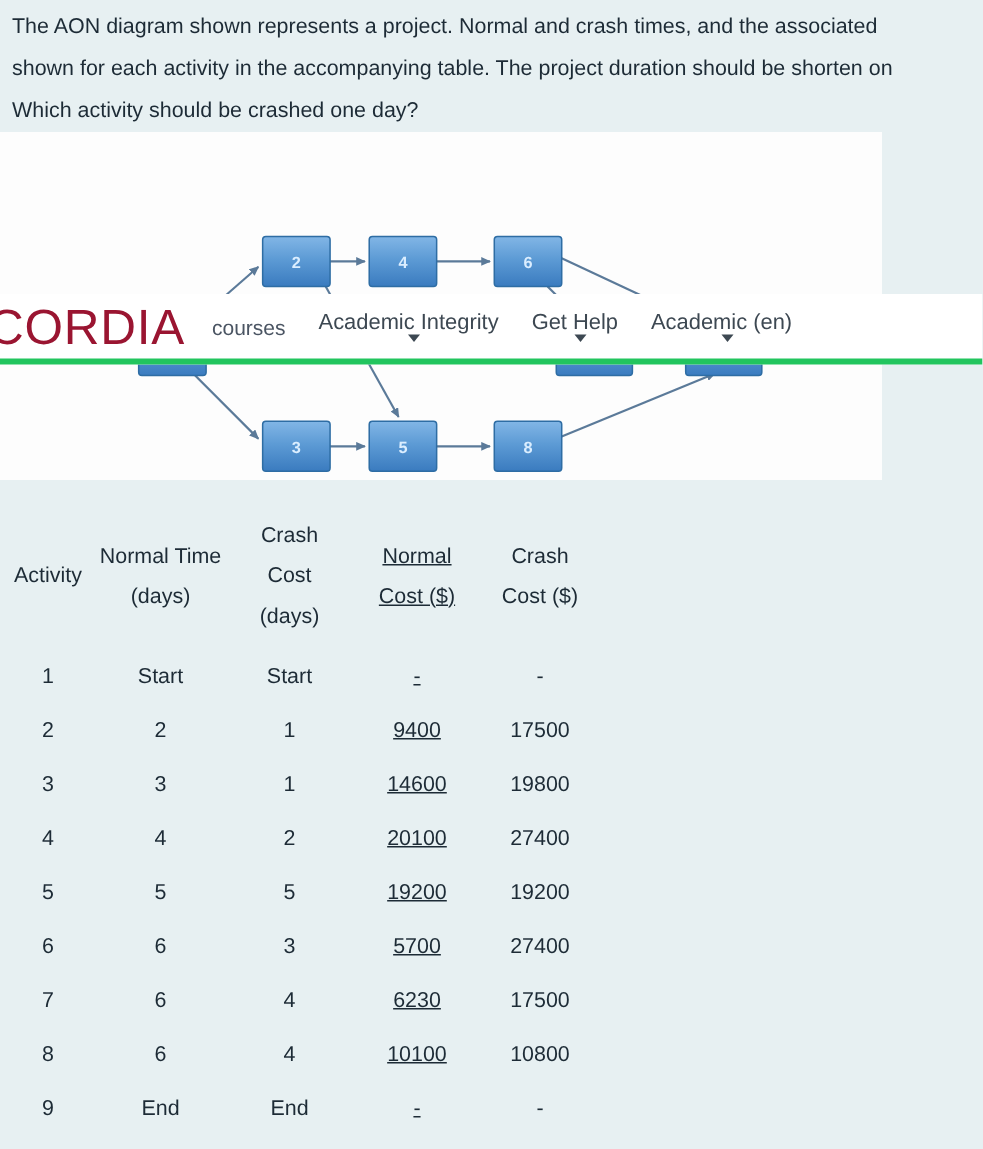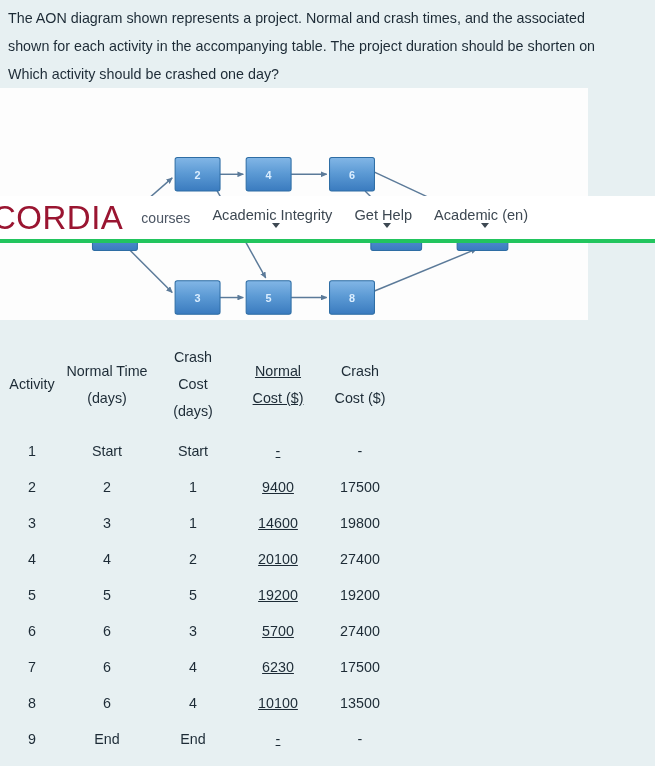"13500" td.c4 { text: 13500 -> 10800 }
